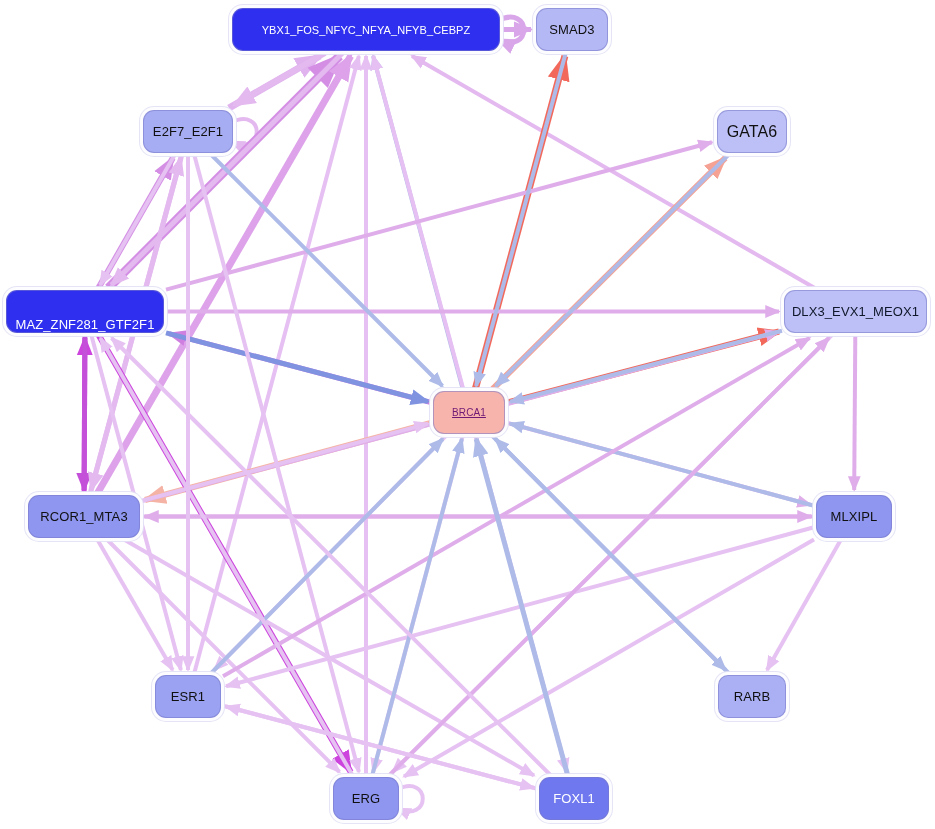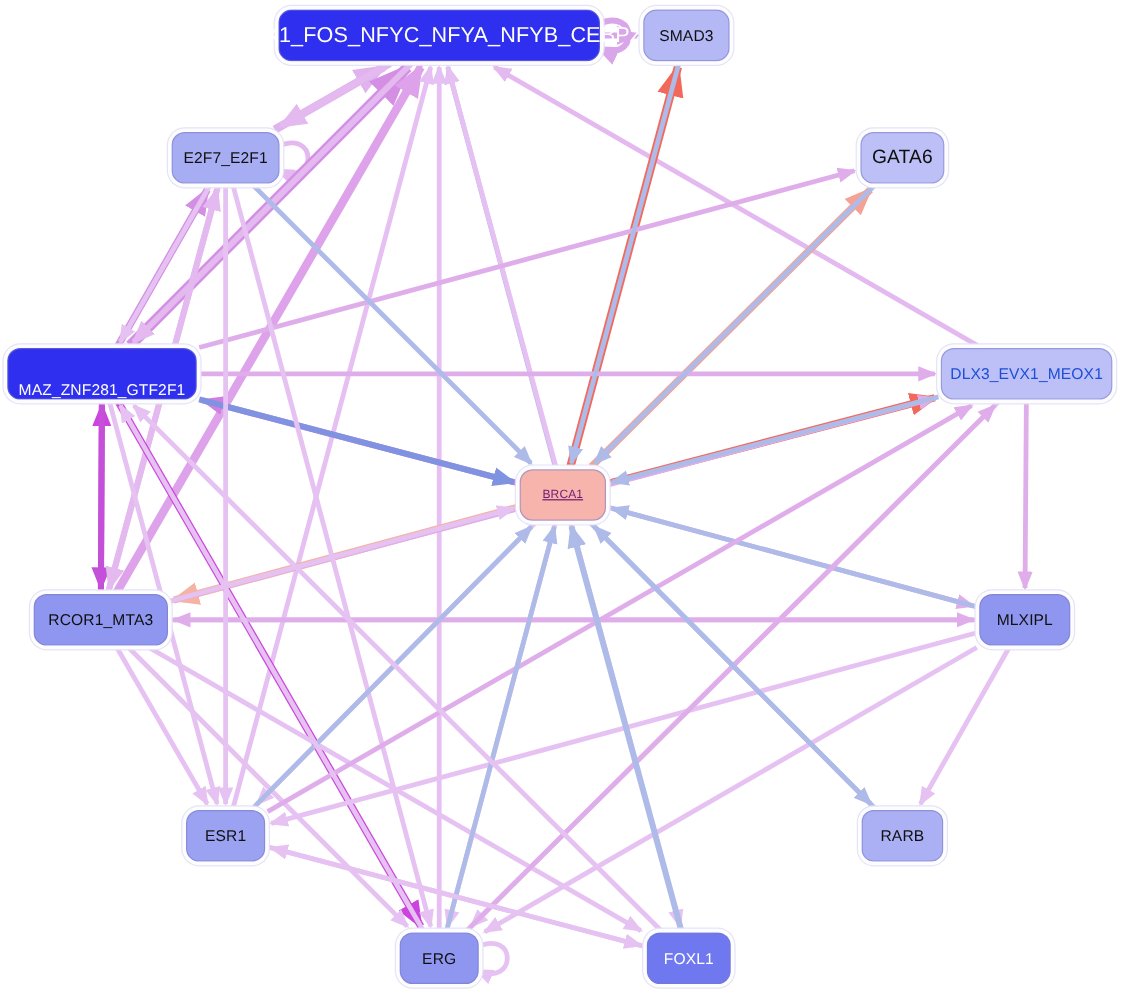"YBX1_FOS_NFYC_NFYA_NFYB_CEBPZ" span.node-label { font-size: 18px -> 11px }
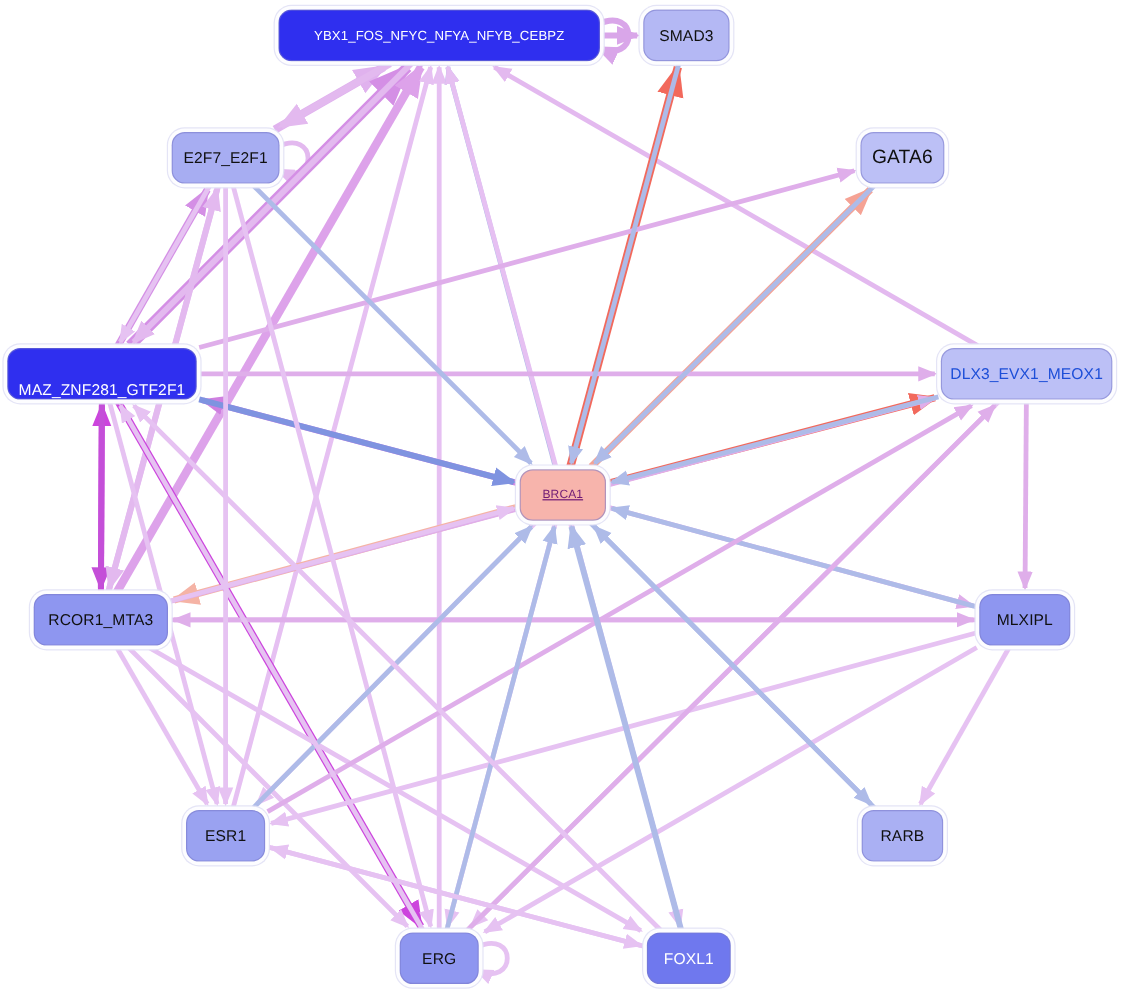"DLX3_EVX1_MEOX1" span.node-label { color: #1d4ed8 -> #0f172a }
